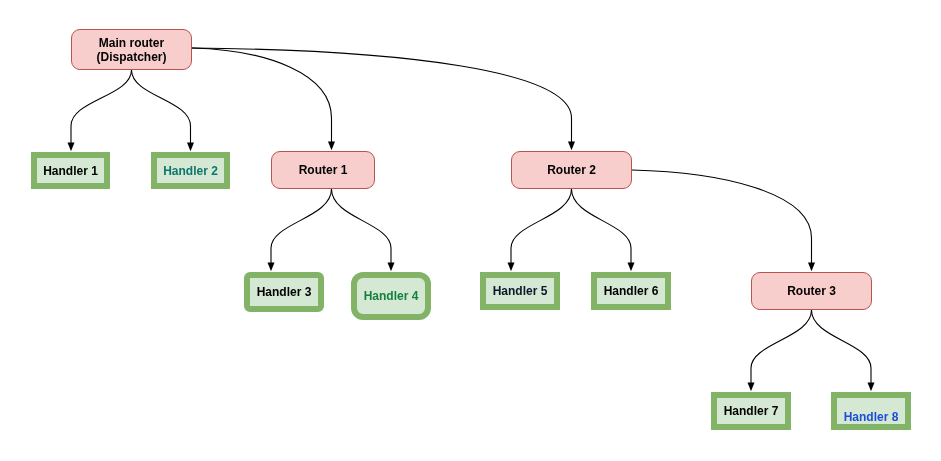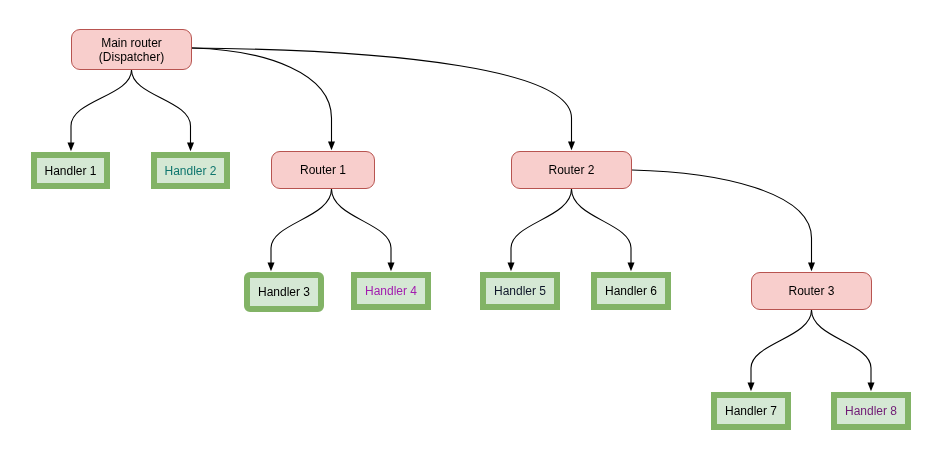"Main router" .node { font-weight: none -> bold }
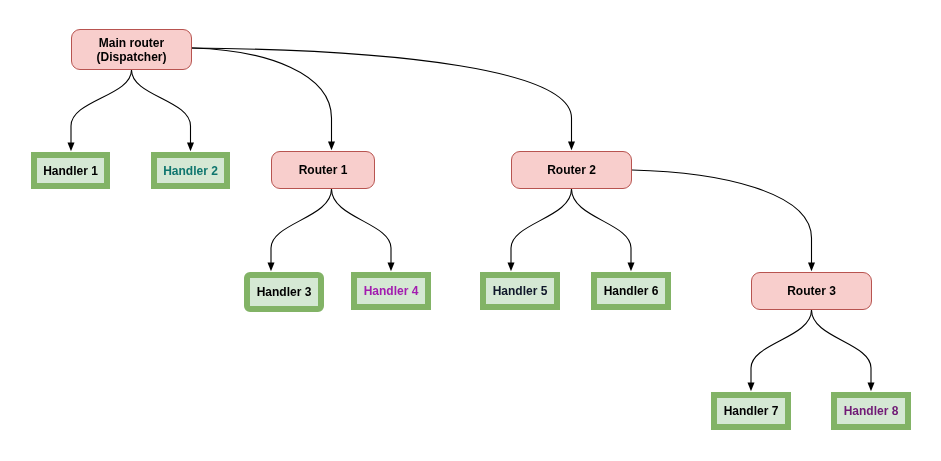"Handler 4" div.node { border-radius: none -> 12px; color: #a21caf -> #15803d; height: 38px -> 48px }
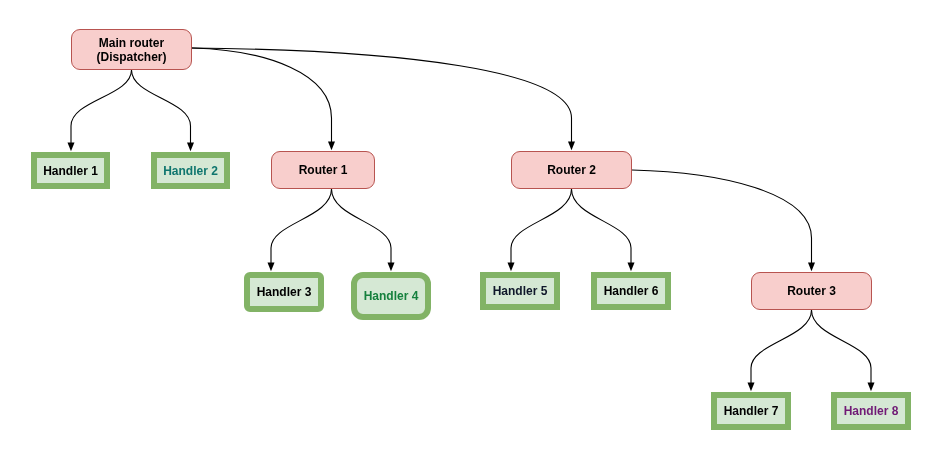"Handler 8" div.node { align-items: none -> flex-end; color: #701a75 -> #1d4ed8 }
